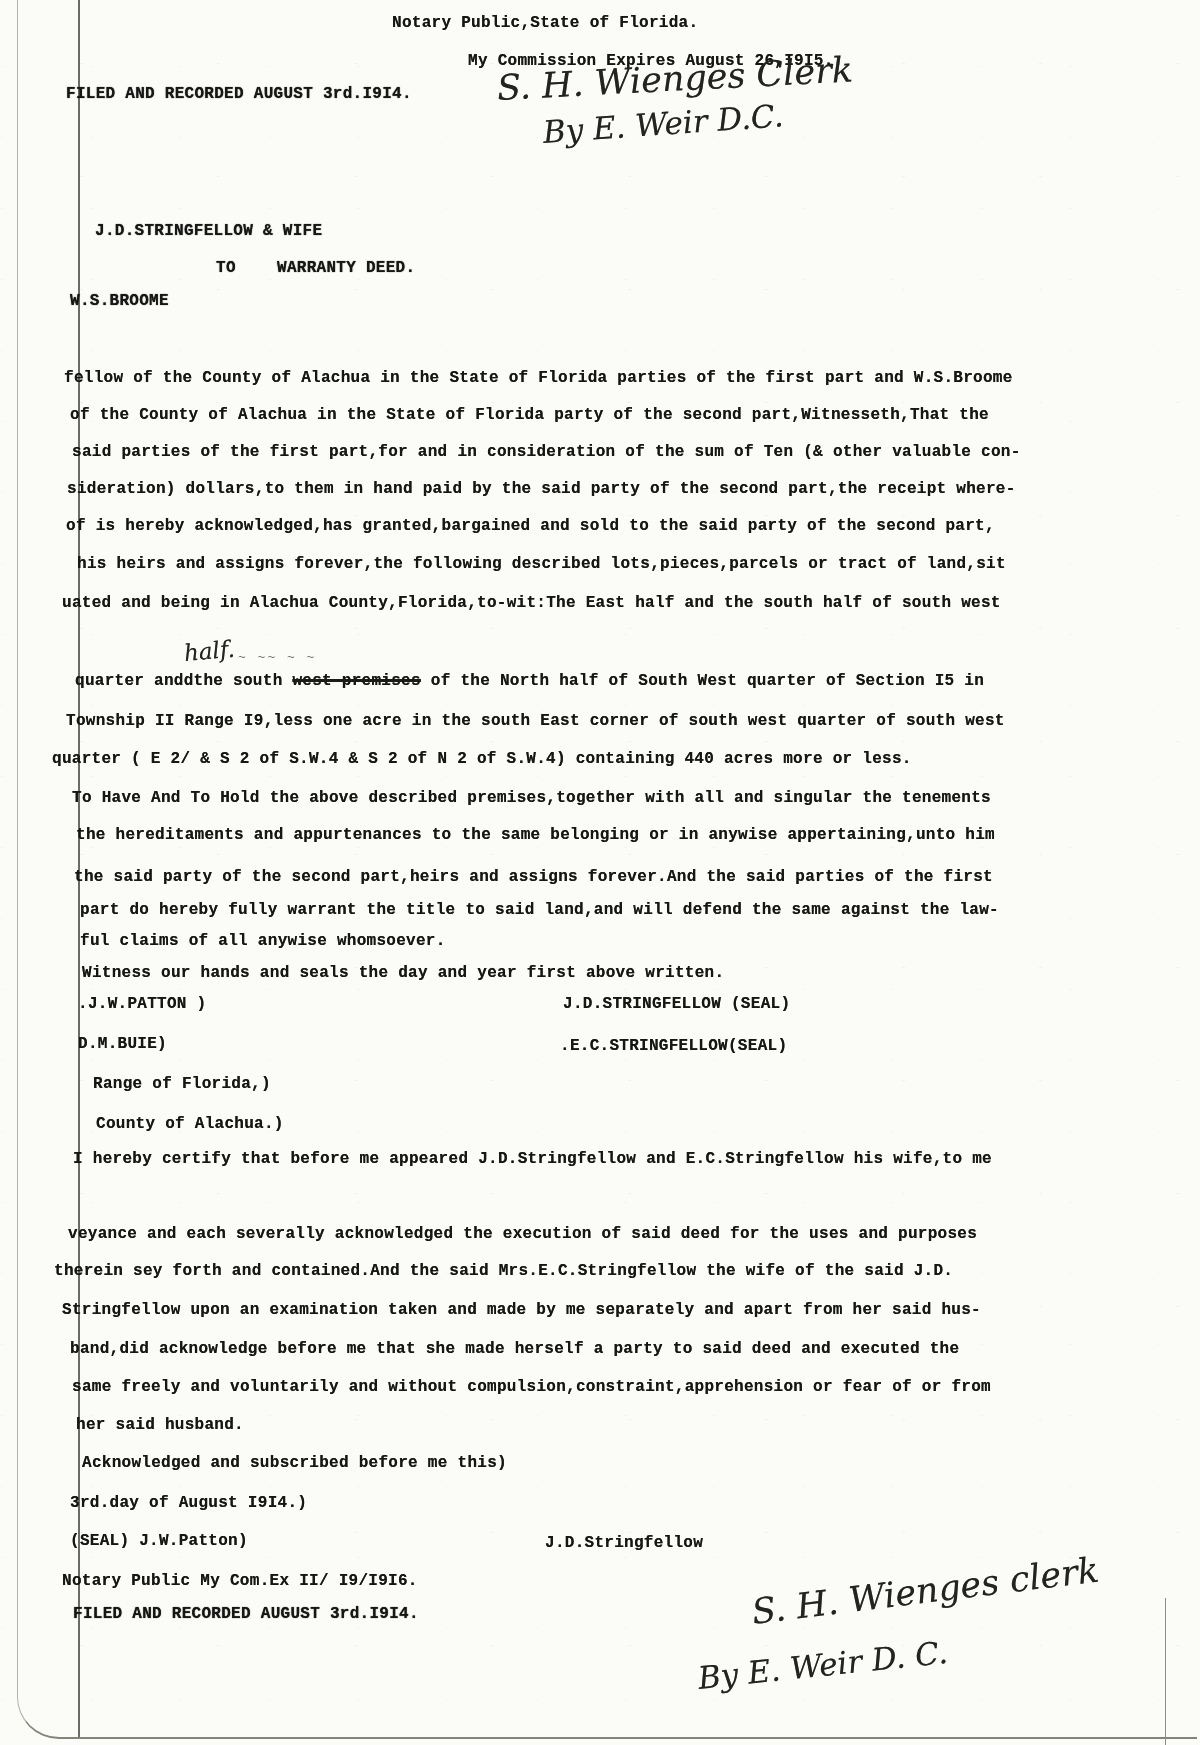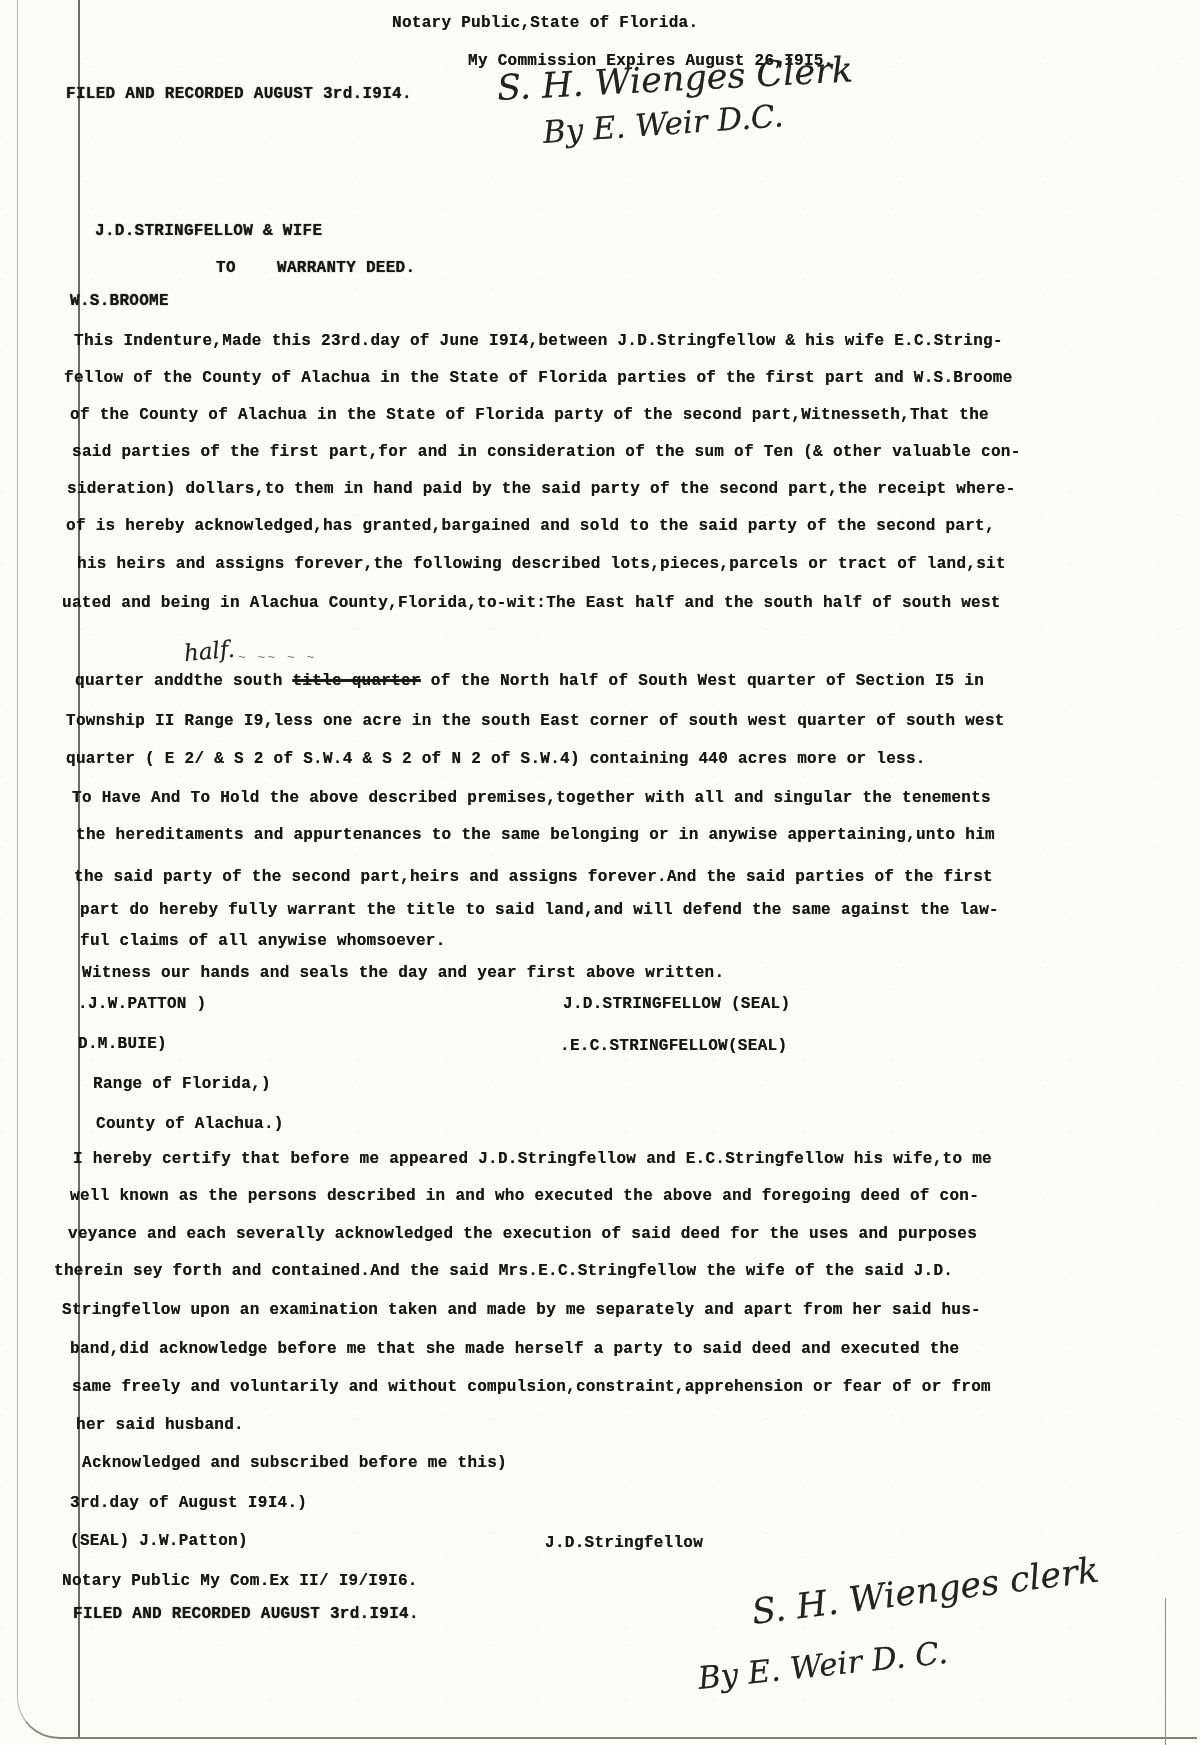"This Indenture,Made this 23rd.day of" div.tw { html: <div>This Indenture,Made this 23rd.day of June I9I4,between J.D.Stringfellow &amp; his wife E.C.String-</div> -> none }
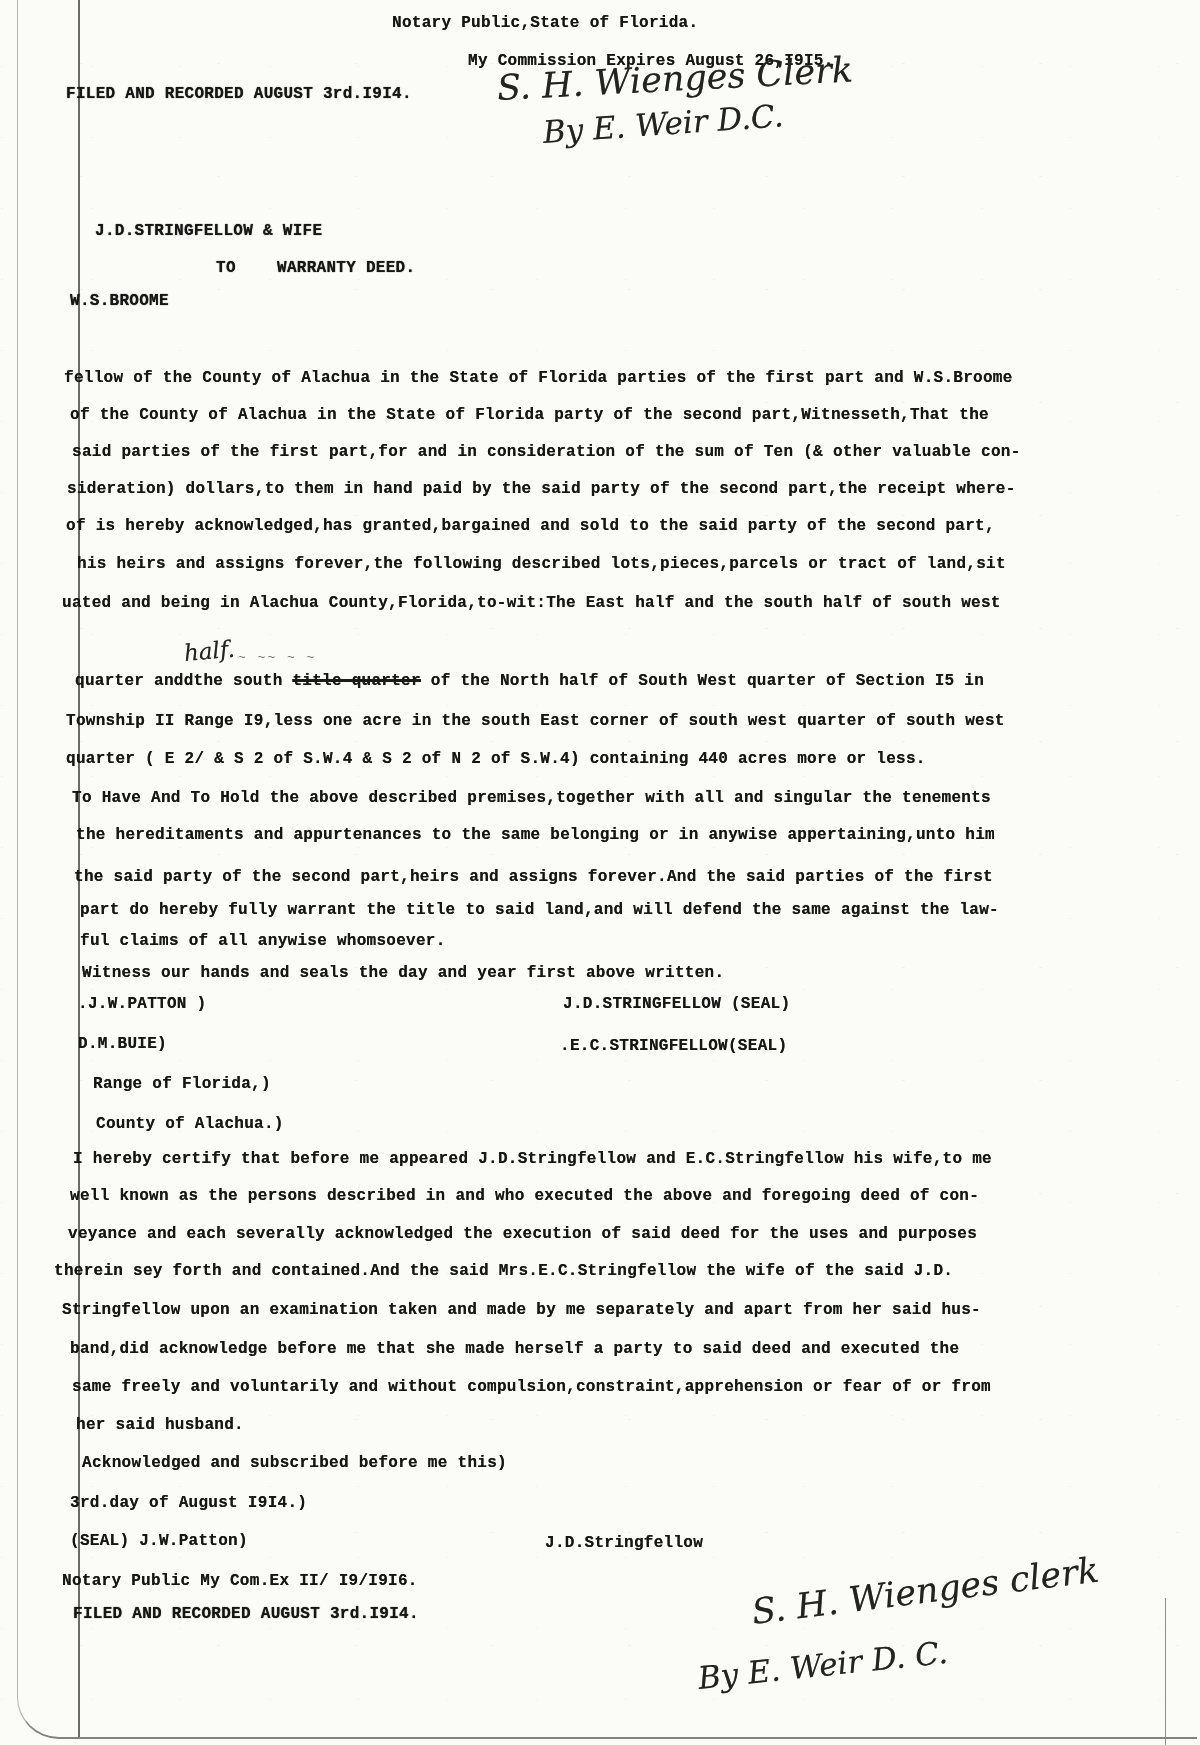"title quarter" span.struck { text: title quarter -> west premises }
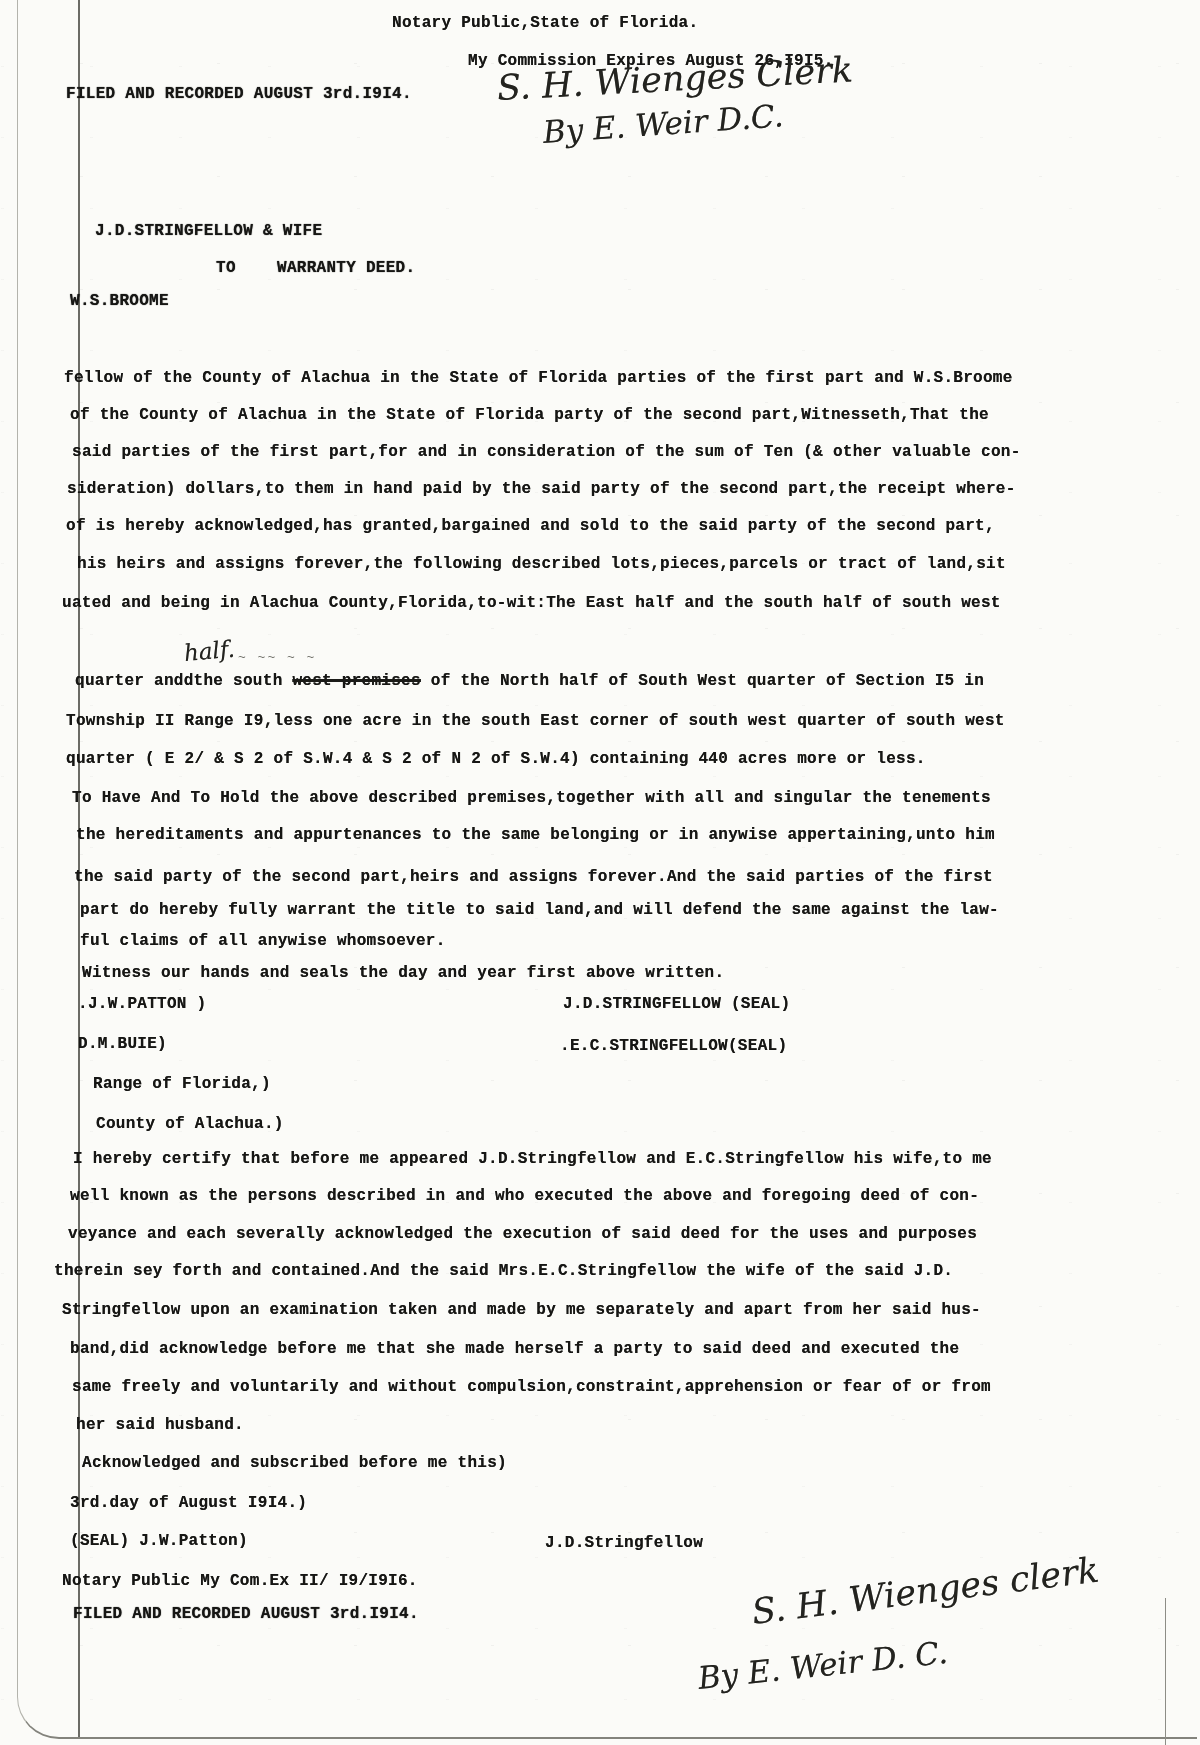"quarter ( E 2/ &" div.tw { left: 66px -> 52px }
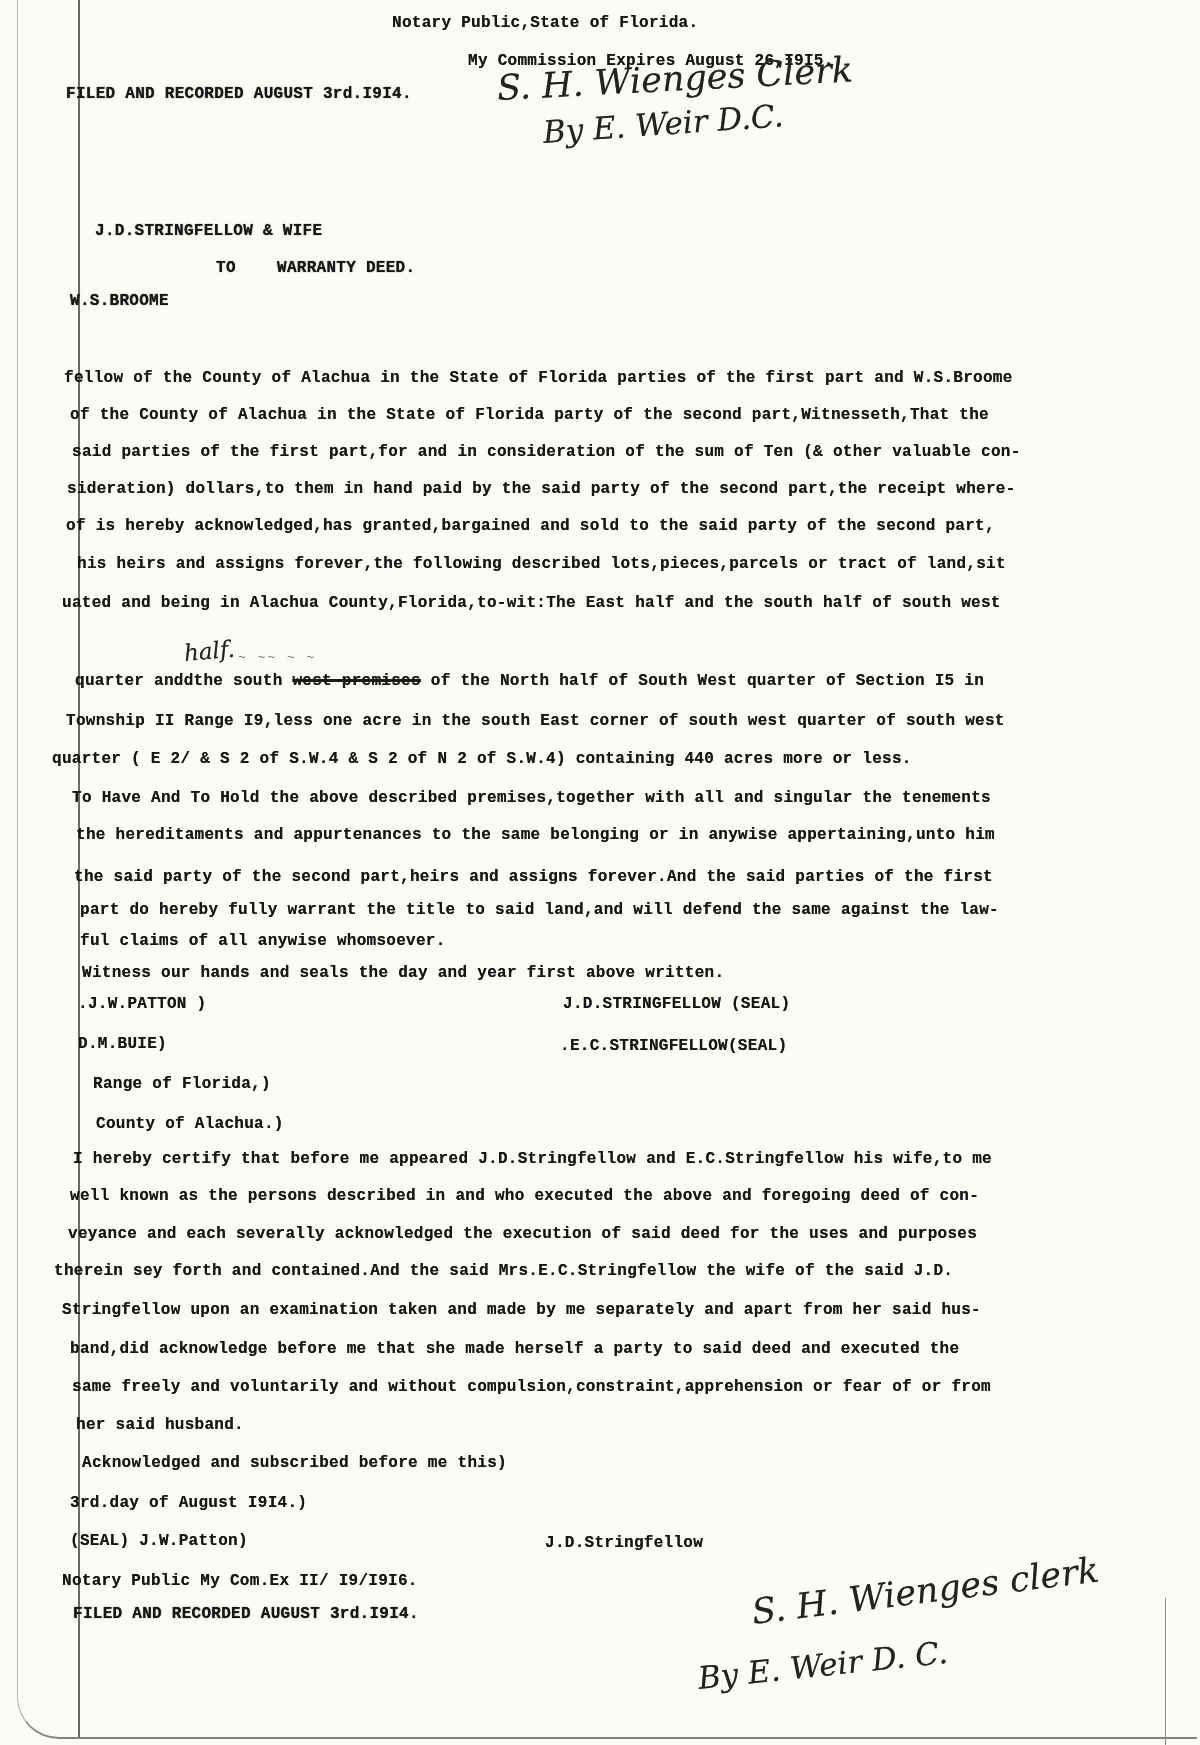"well known as the persons" div.tw { html: <div>well known as the persons described in and who executed the above and foregoing deed of con-</div> -> none }
